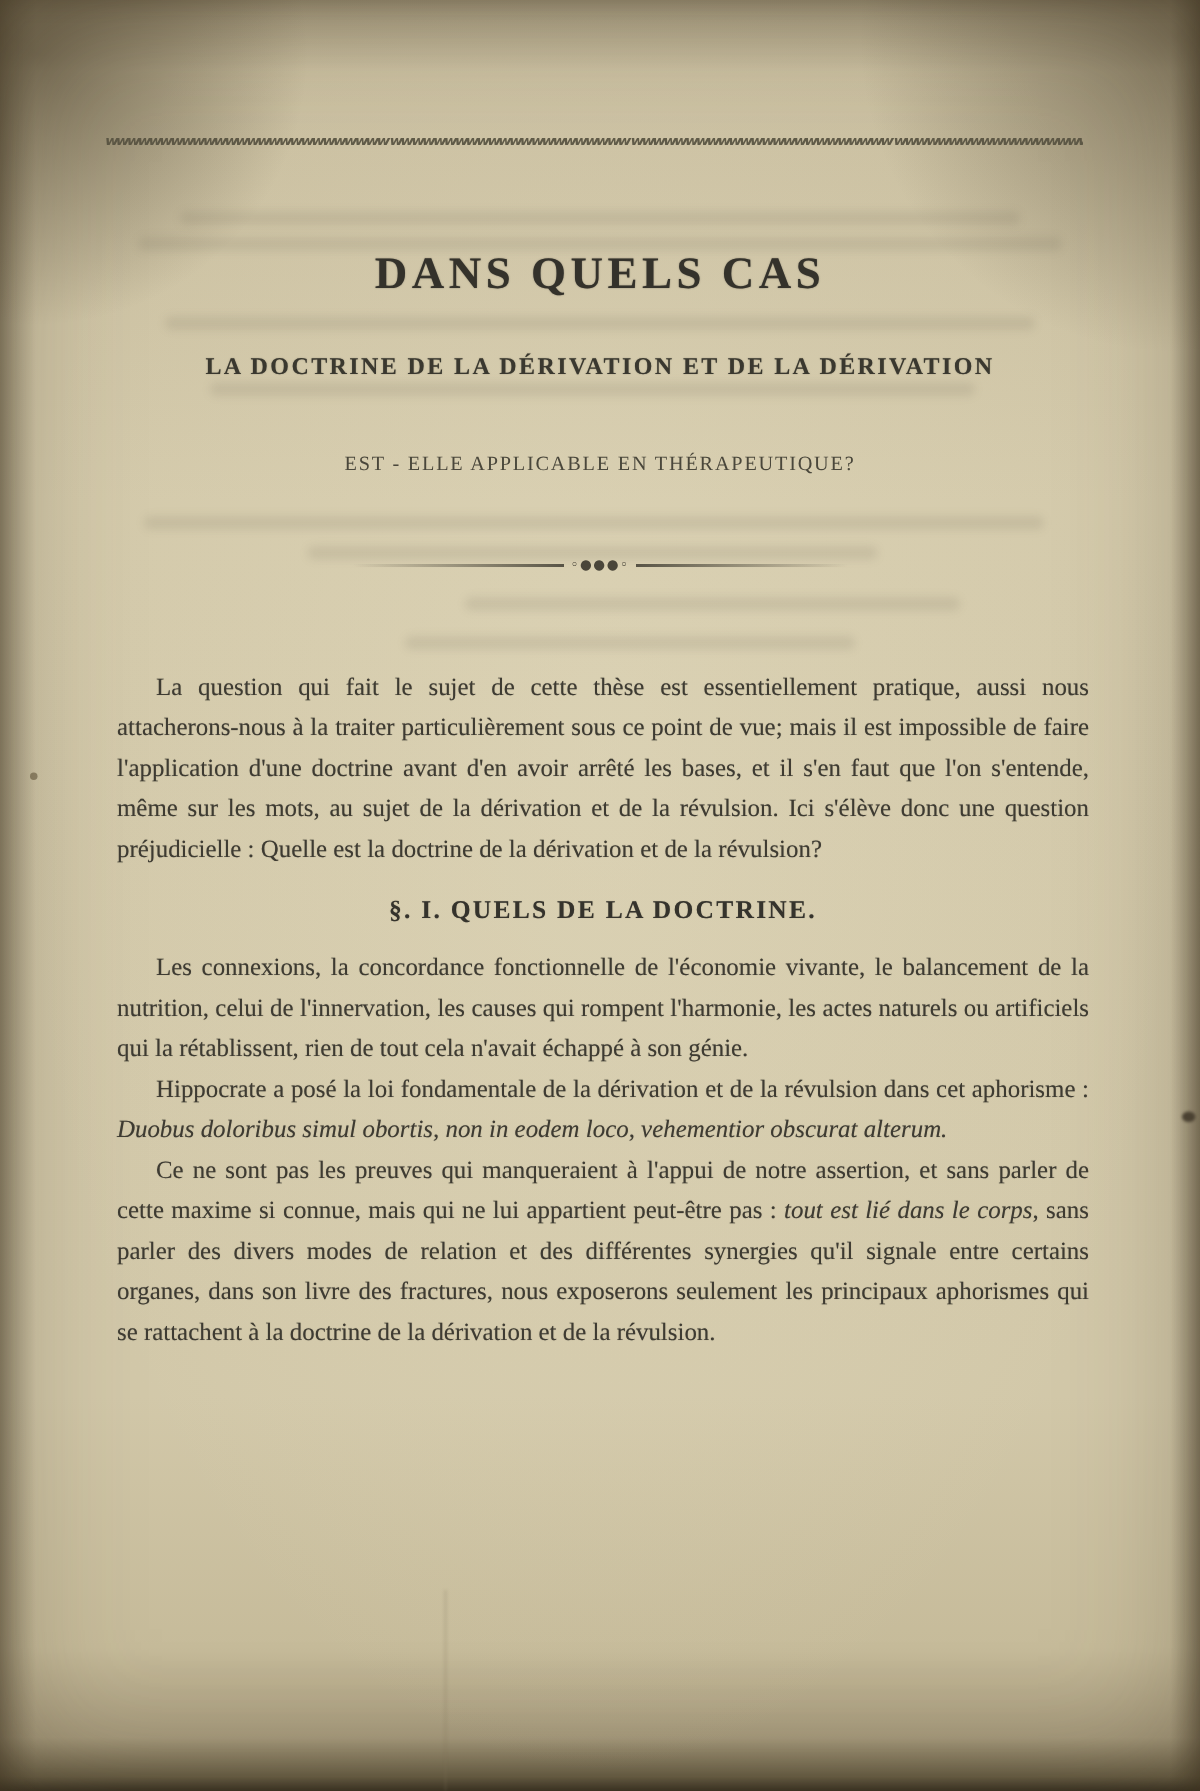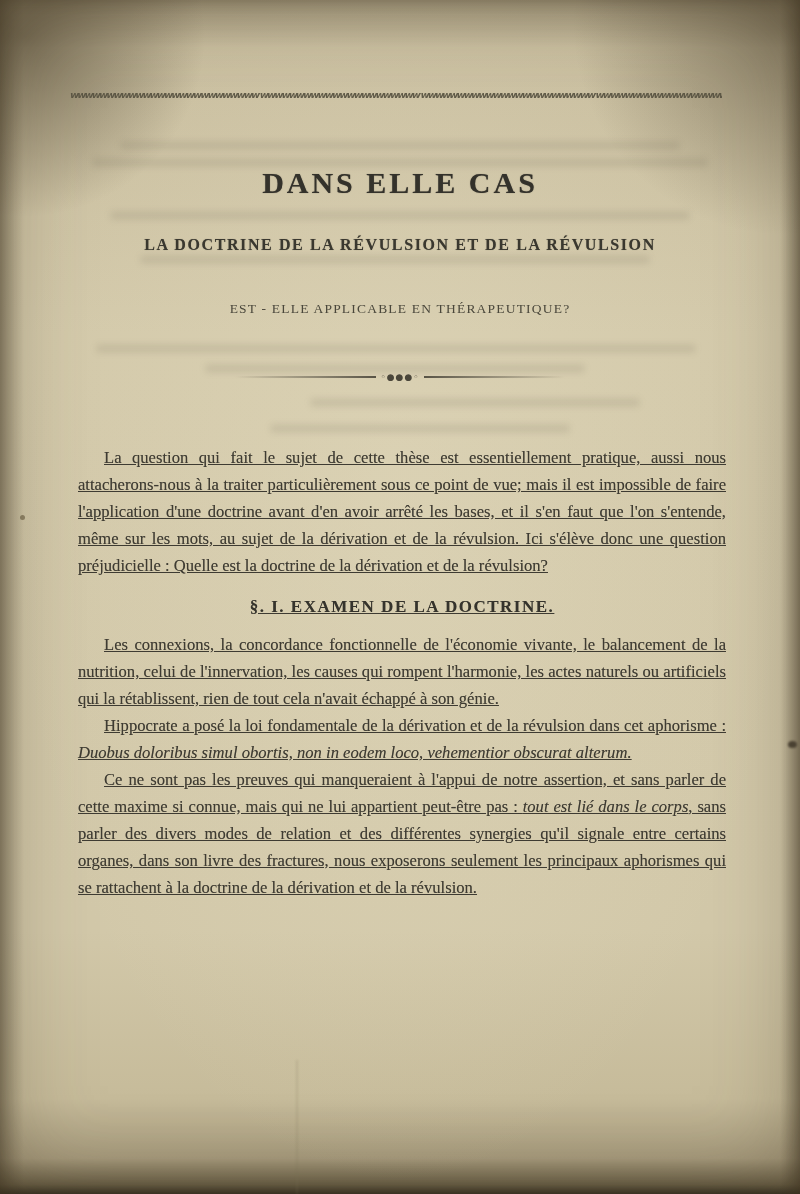"DANS ELLE CAS" div.title { text: ELLE -> QUELS }
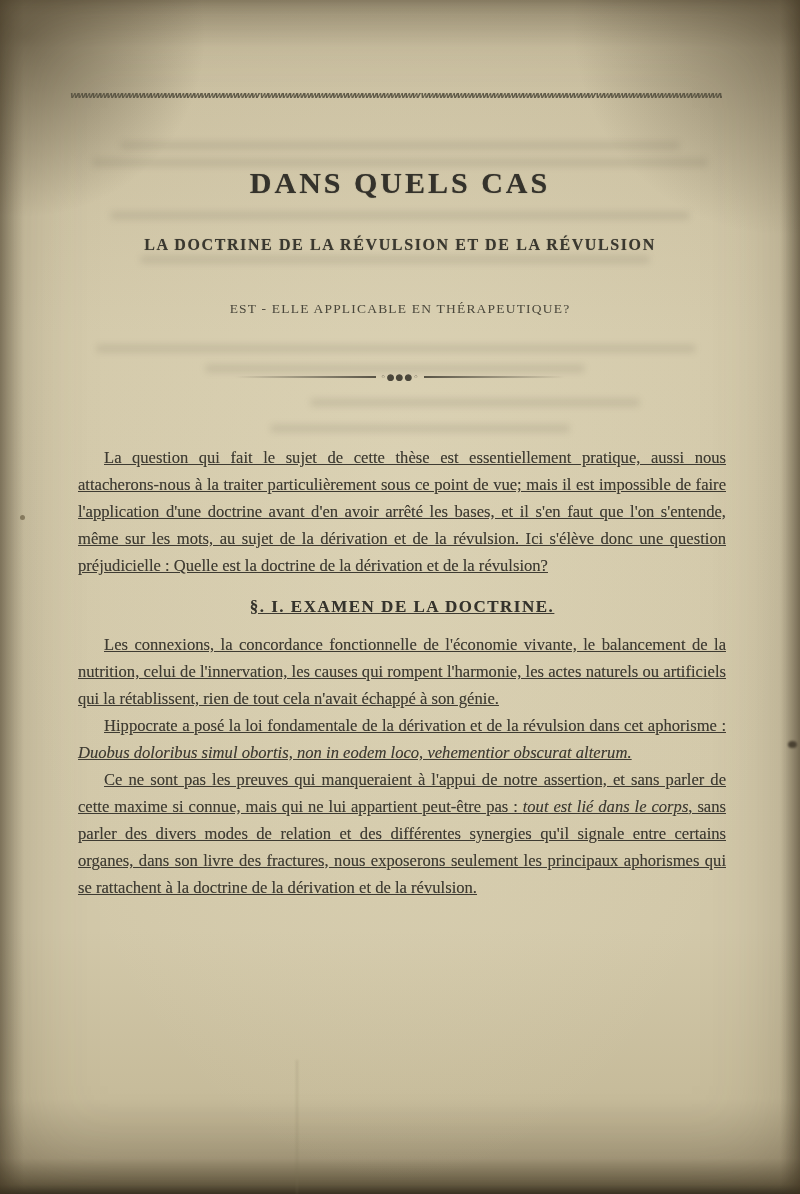"LA DOCTRINE DE LA RÉVULSION" div.subtitle { text: RÉVULSION ET DE LA RÉVULSION -> DÉRIVATION ET DE LA DÉRIVATION }
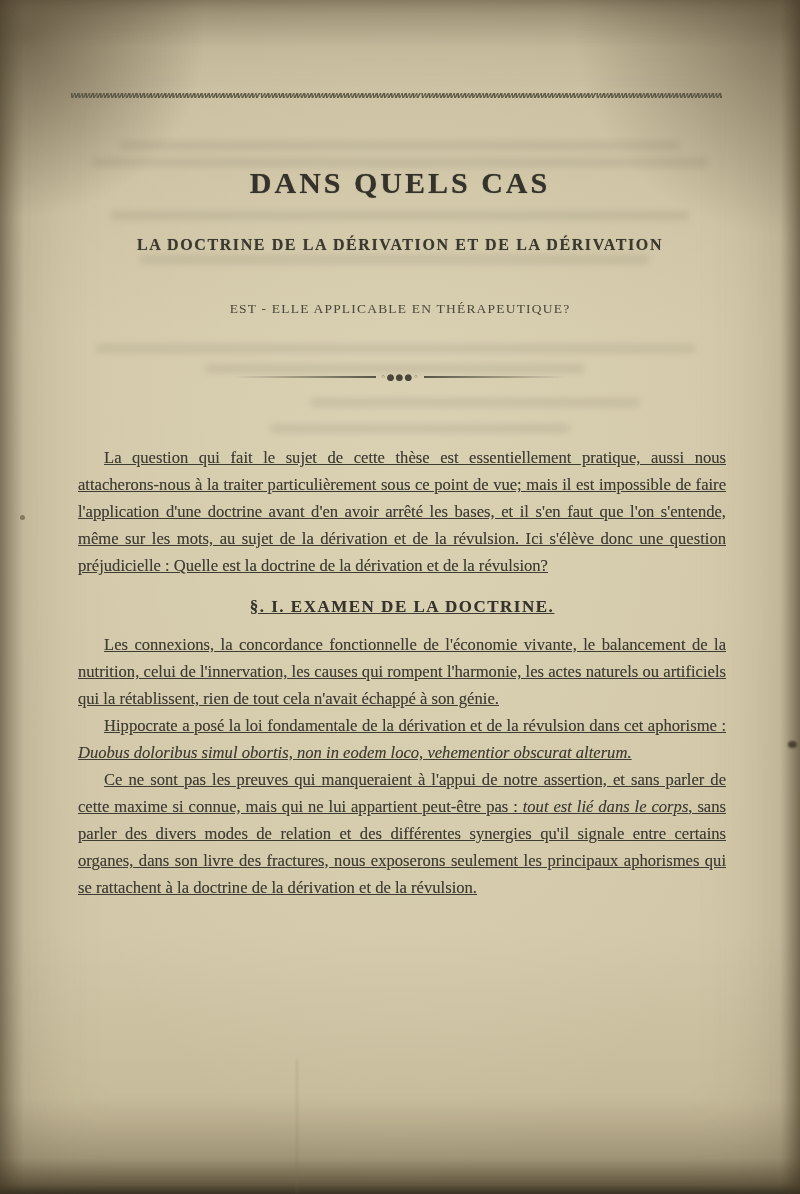"La question qui fait le" .bodytext { text-decoration: underline -> none }
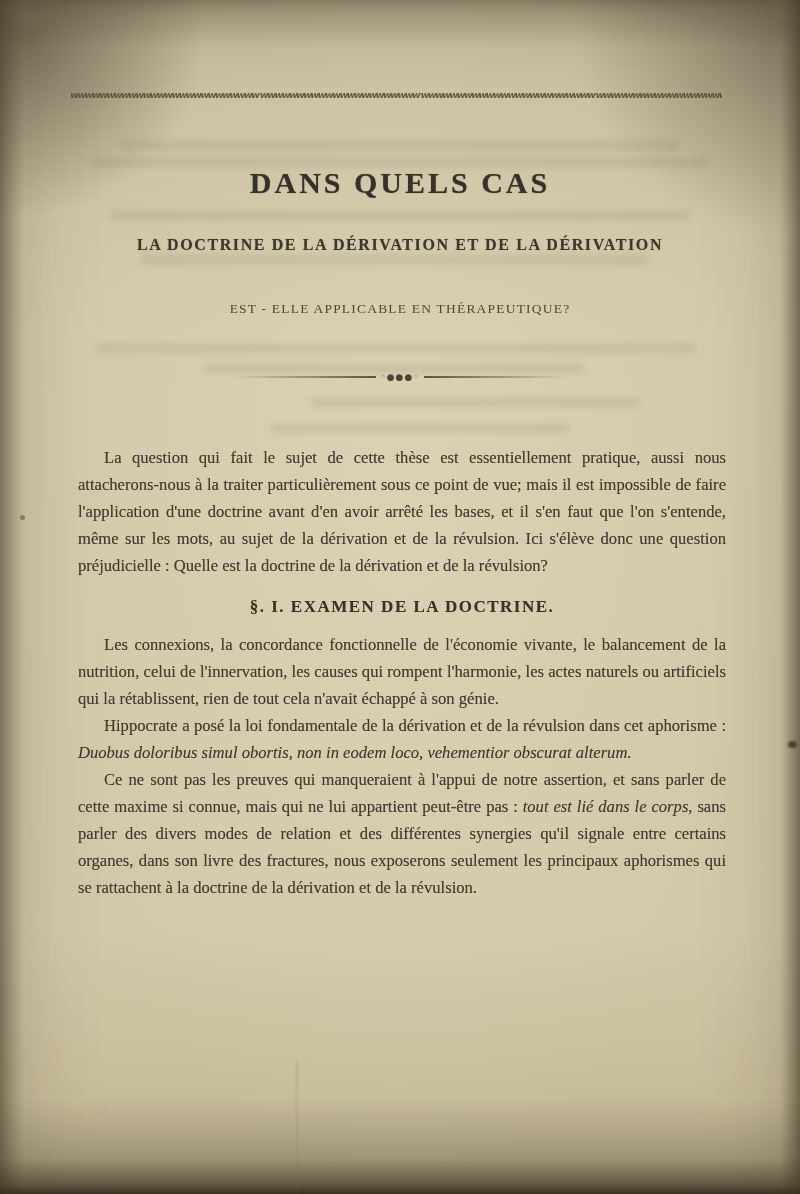"§. I. EXAMEN DE LA" h4.sec { text: EXAMEN -> QUELS }
